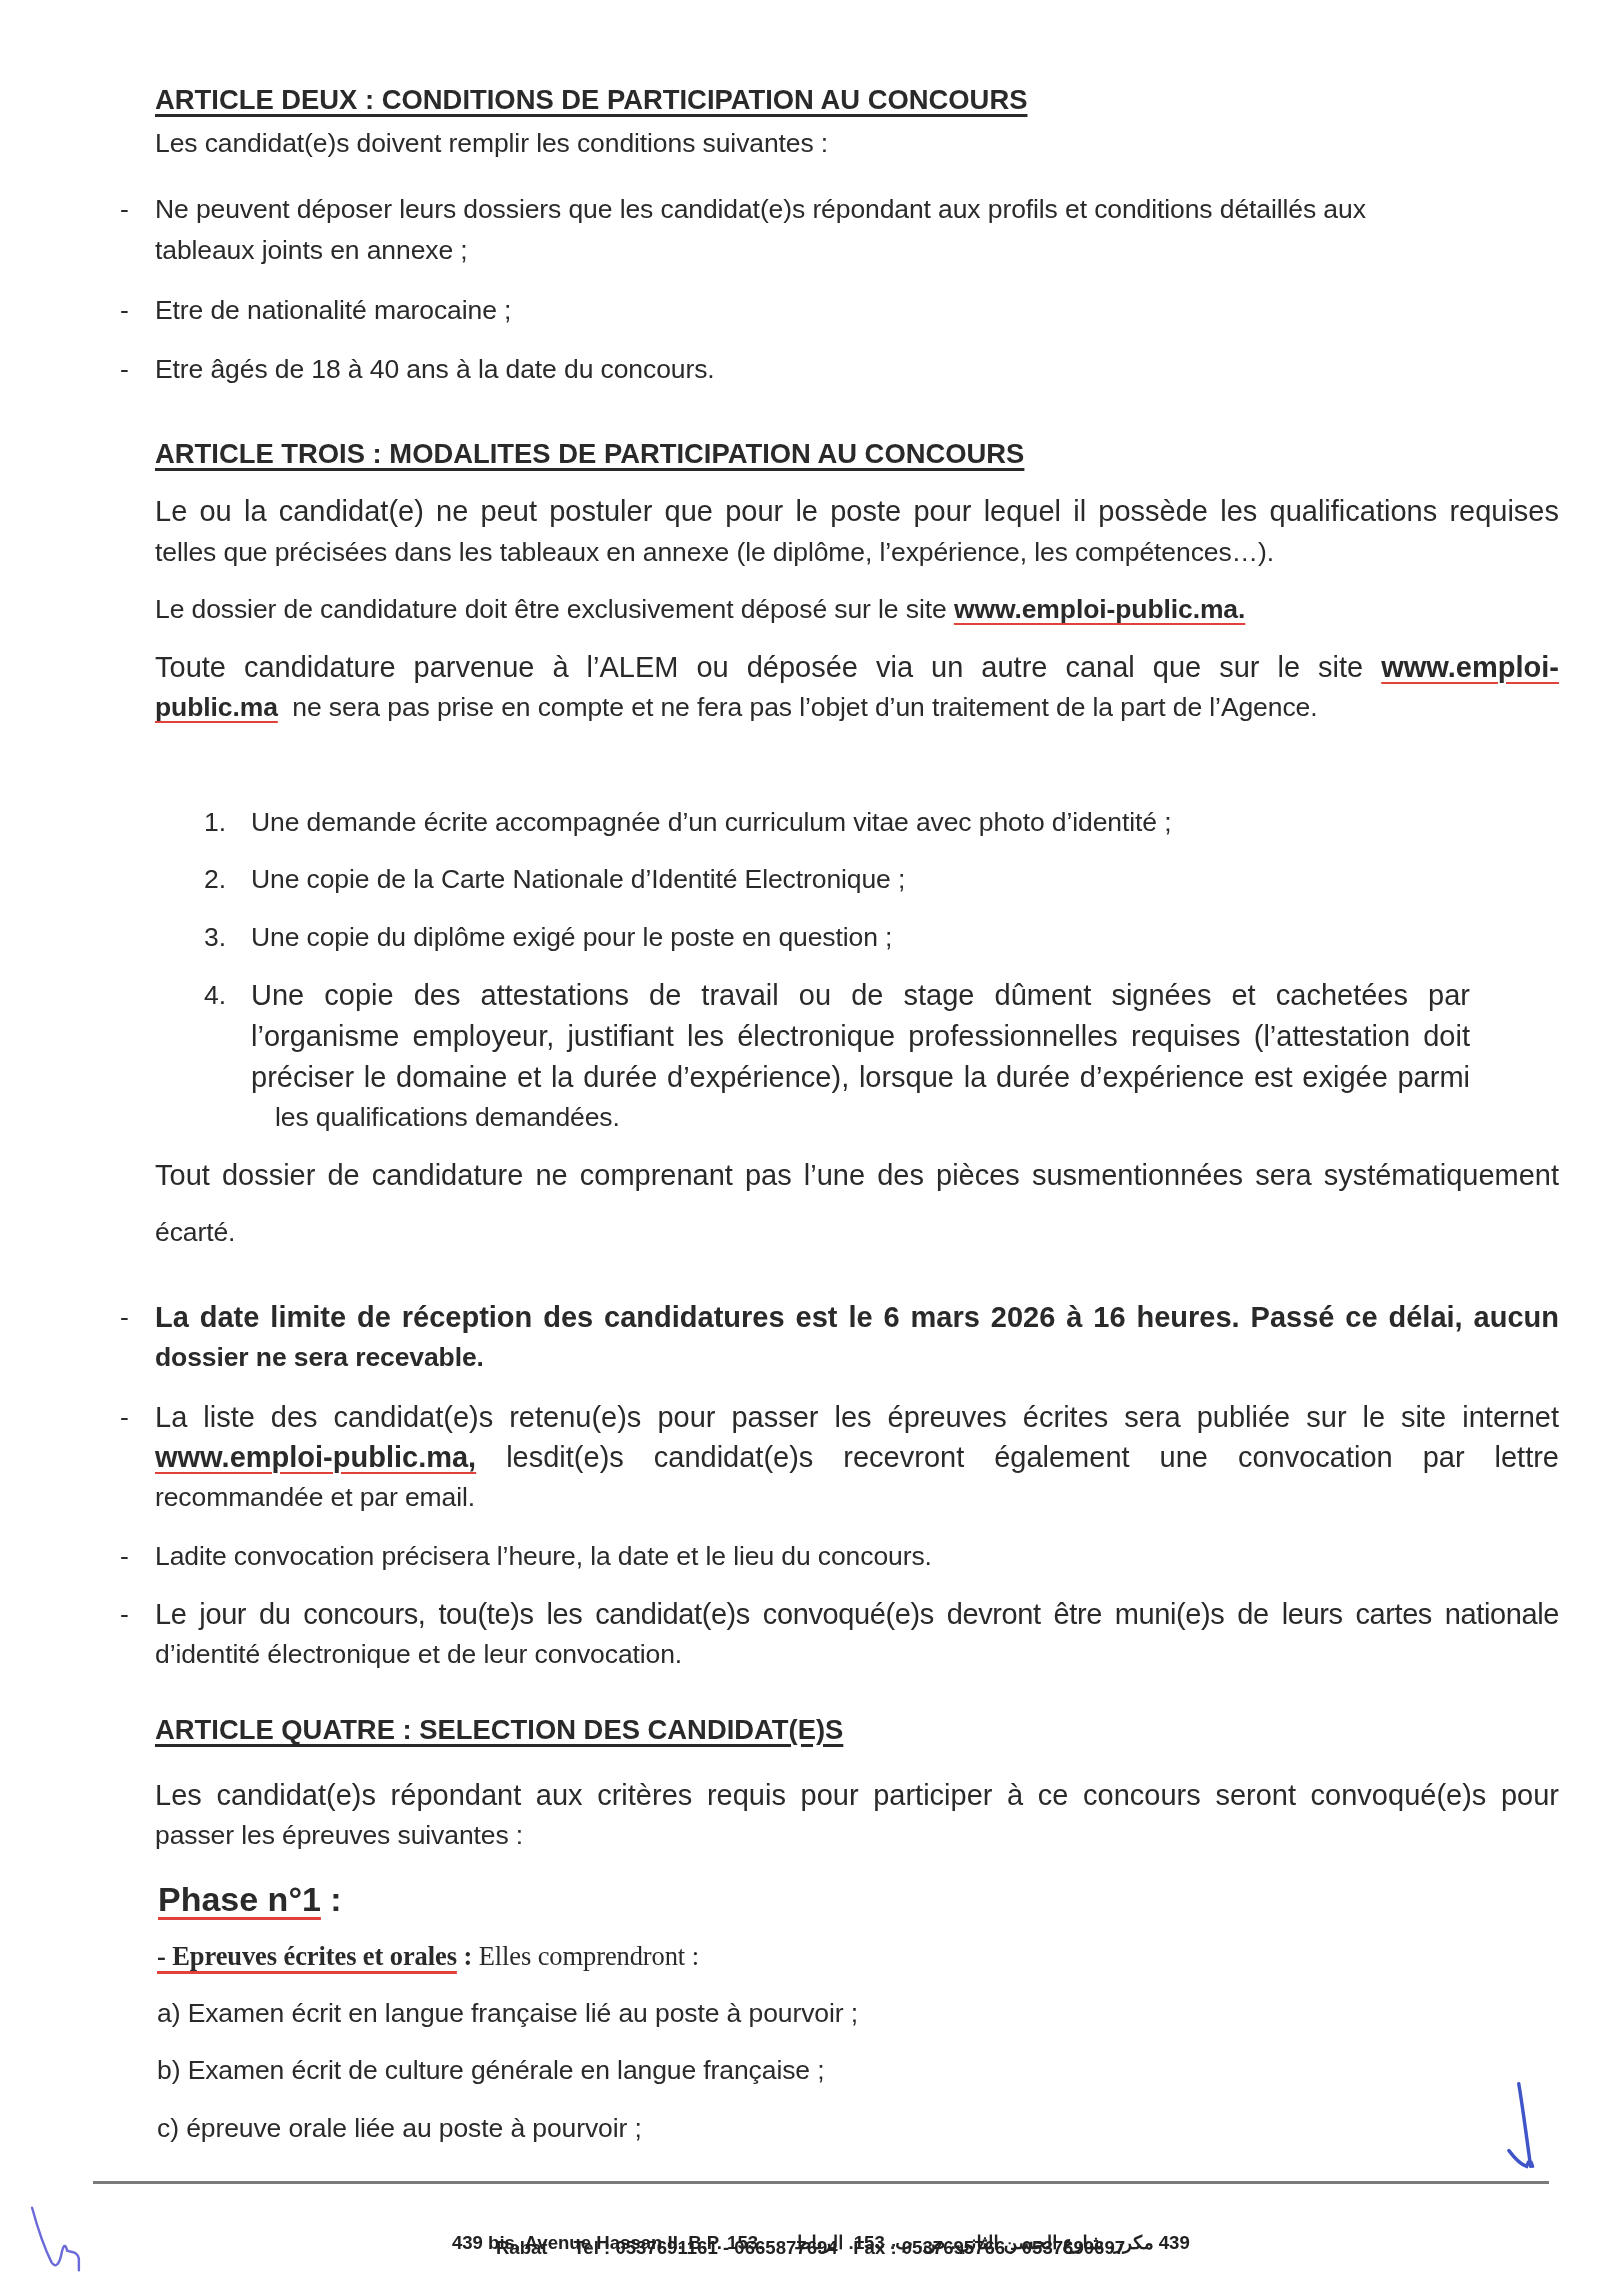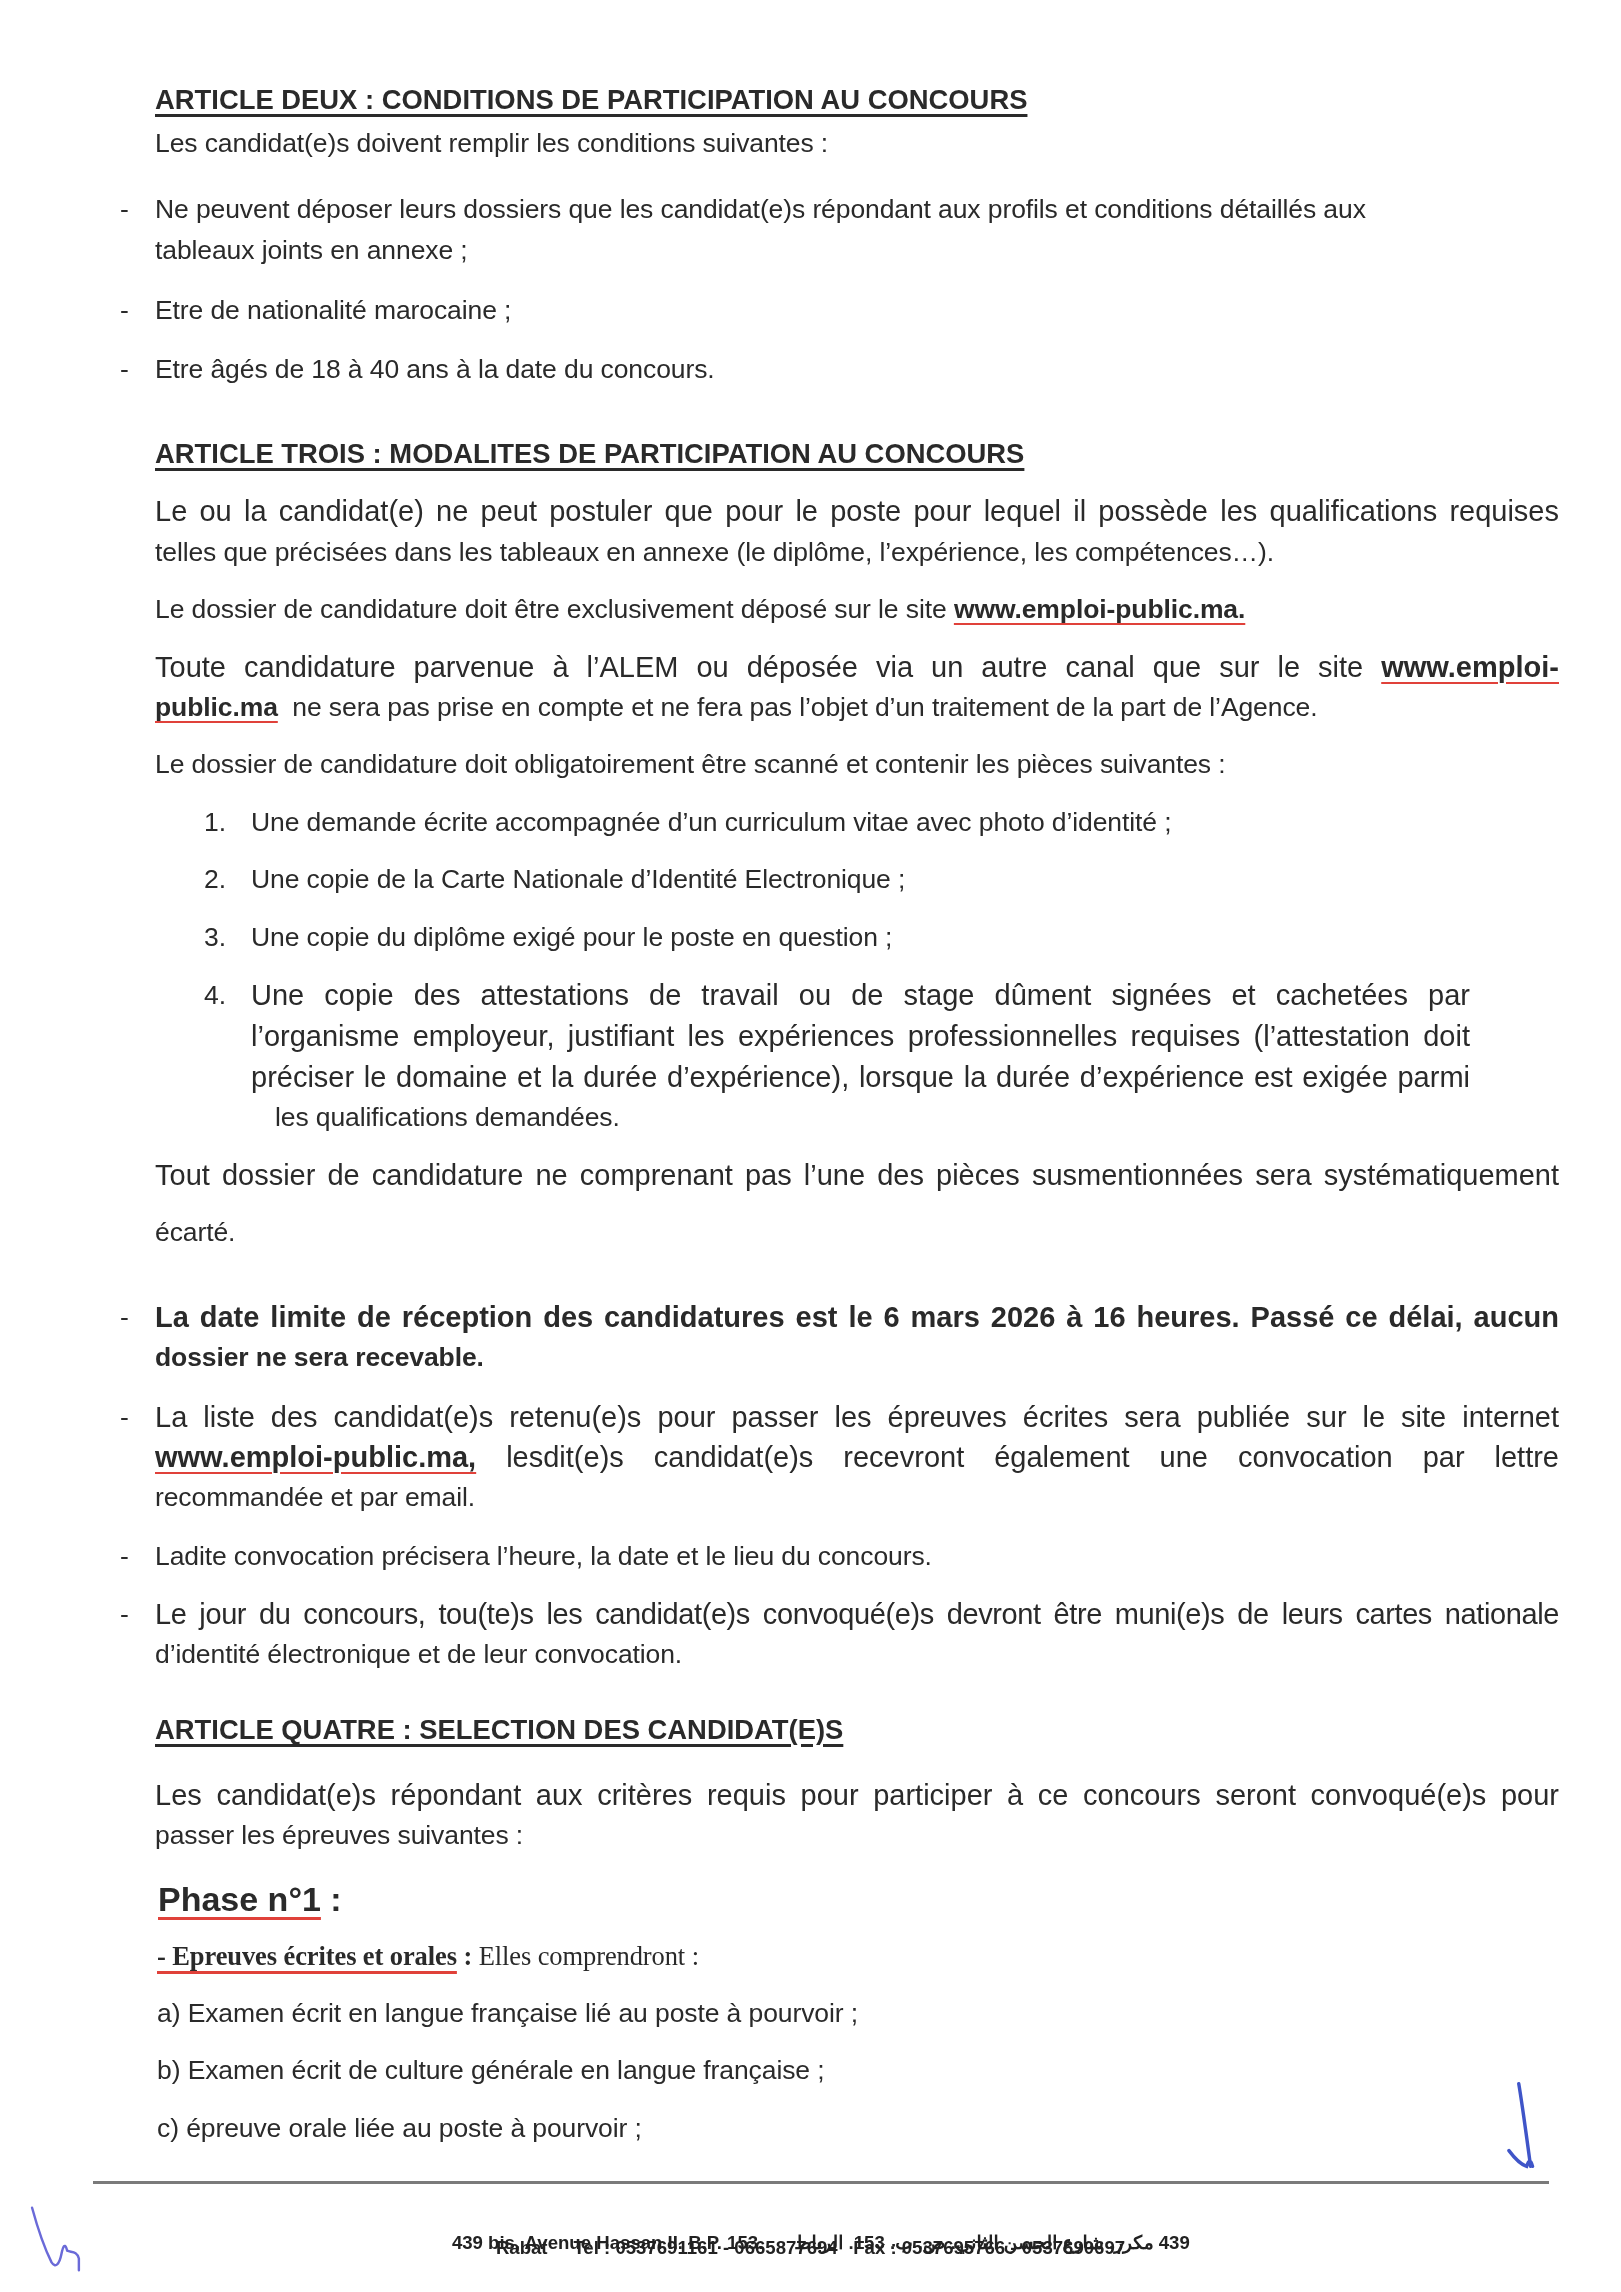"Le dossier de candidature doit obligatoirement" div.line { html: <div>Le dossier de candidature doit obligatoirement être scanné et contenir les pièces suivantes :</div> -> none }
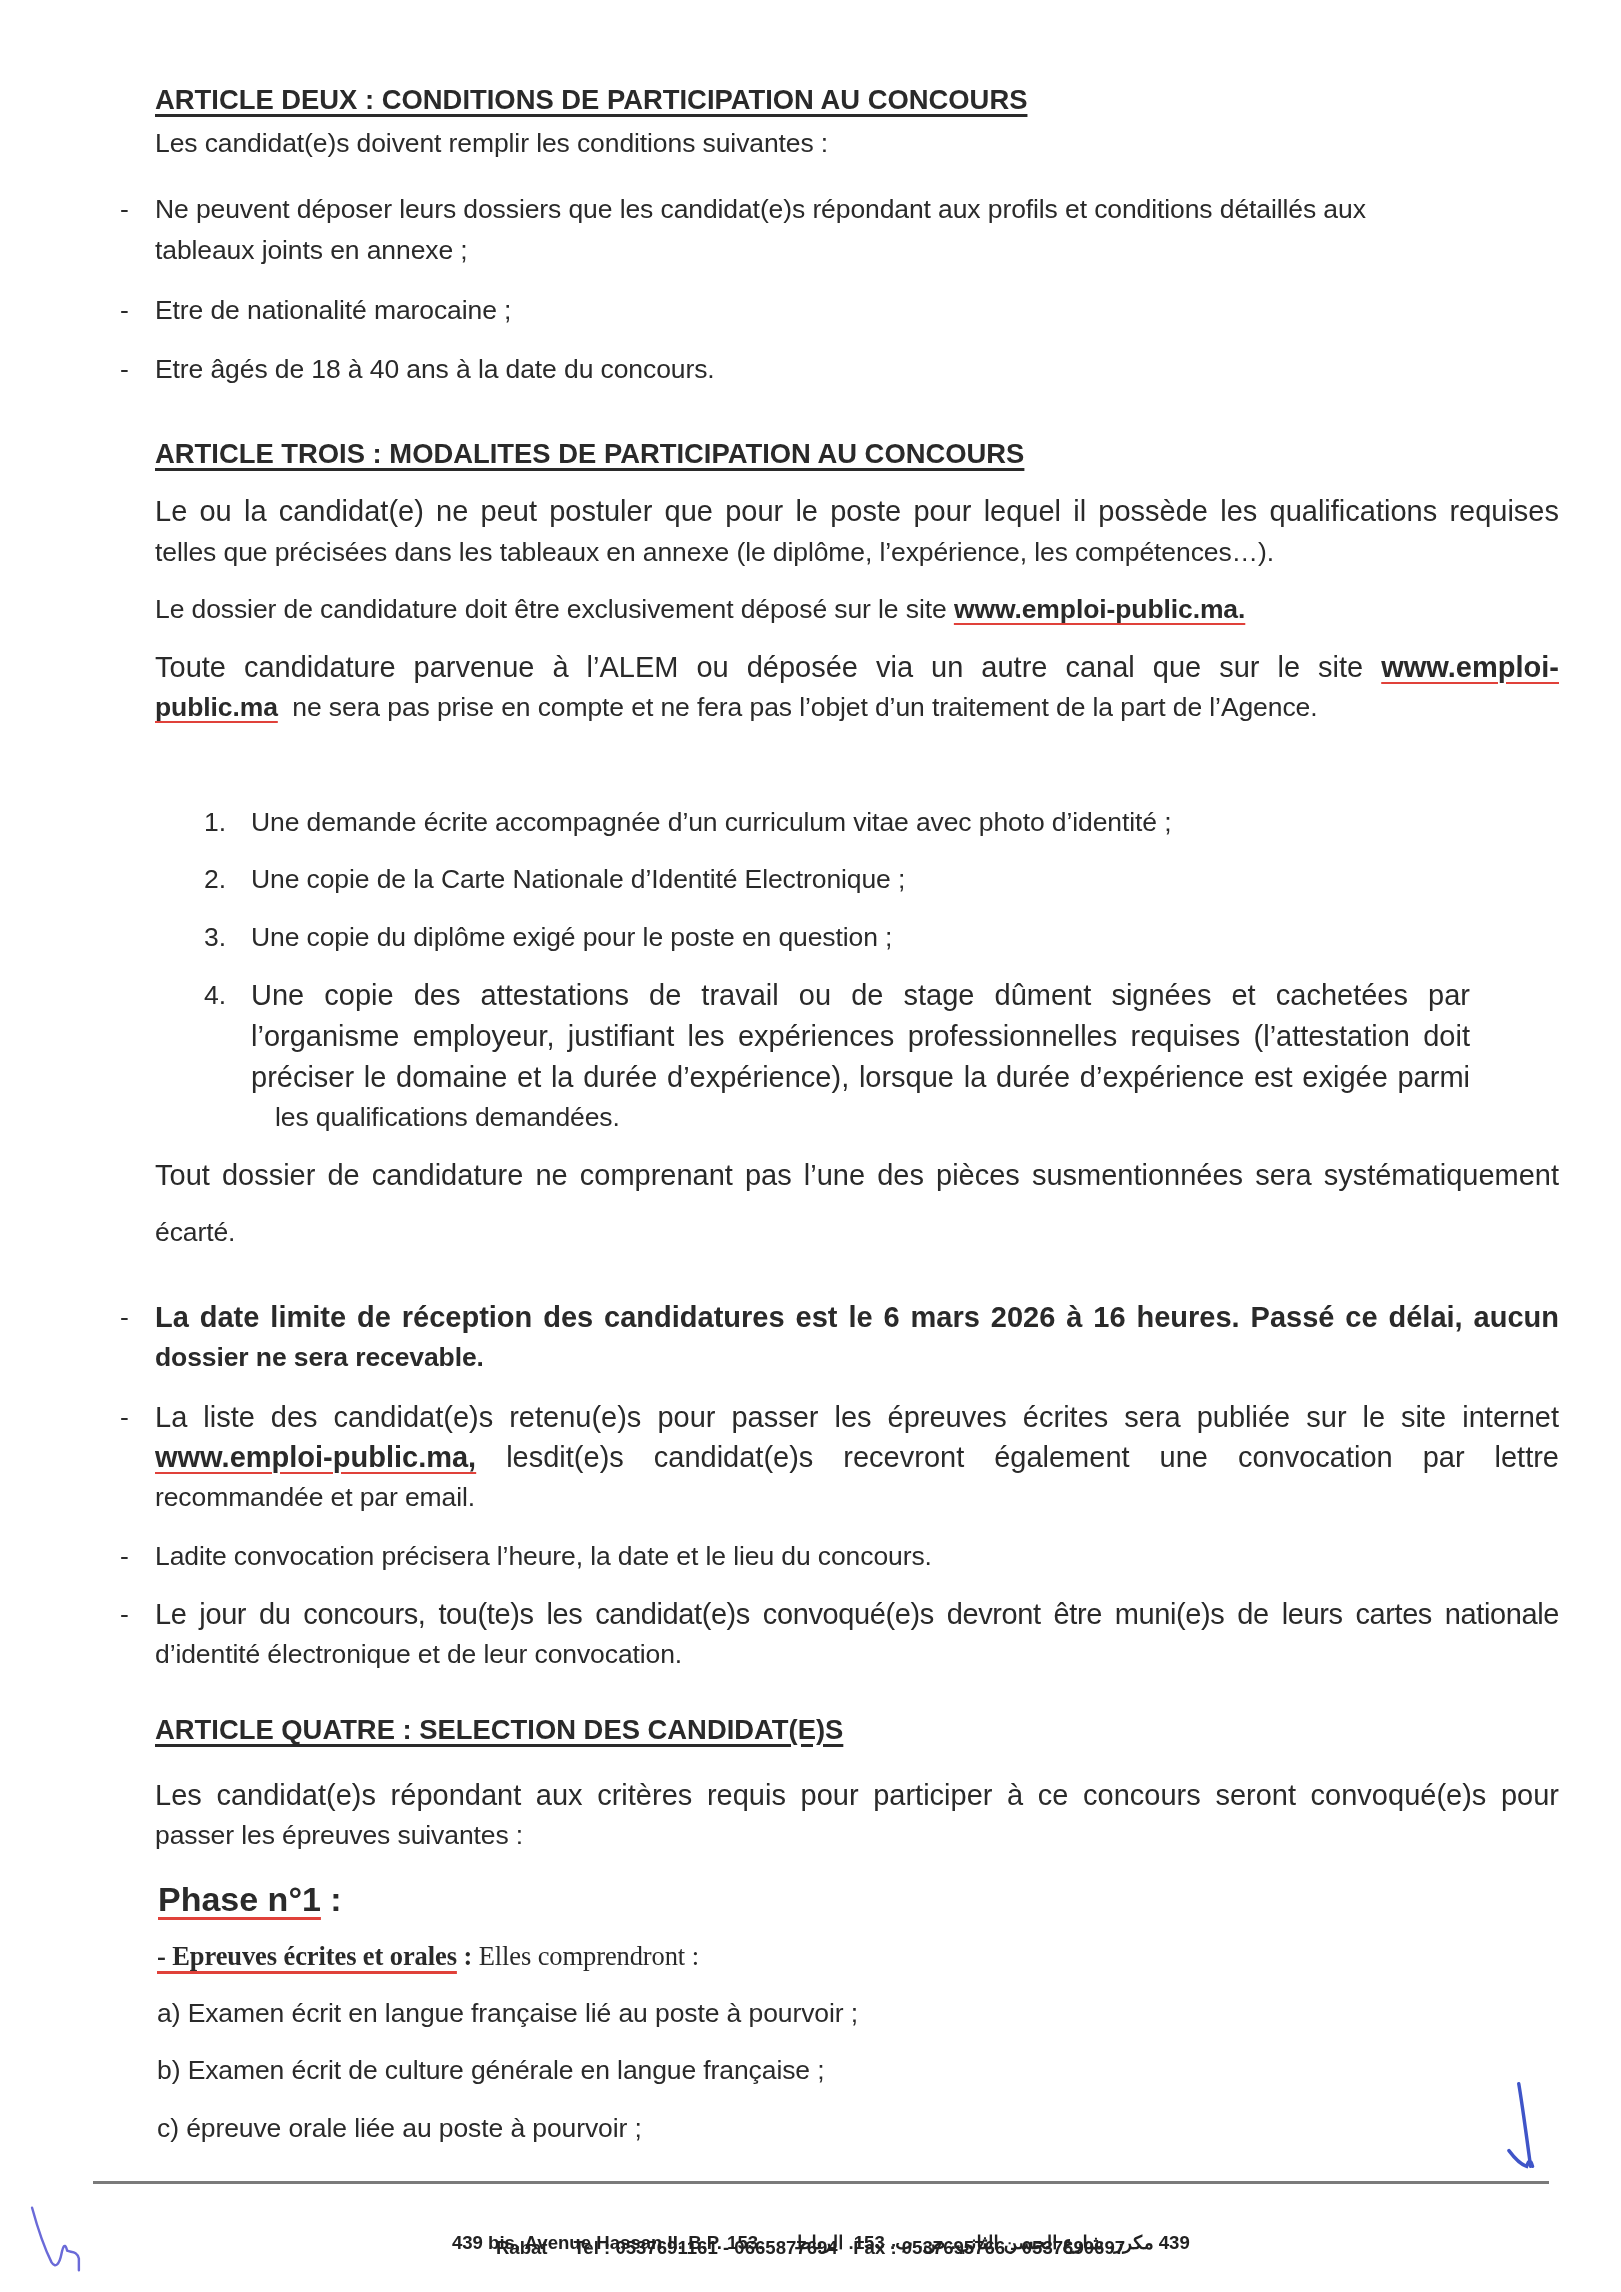"l’organisme employeur, justifiant les" div.justify { text: expériences -> électronique }
